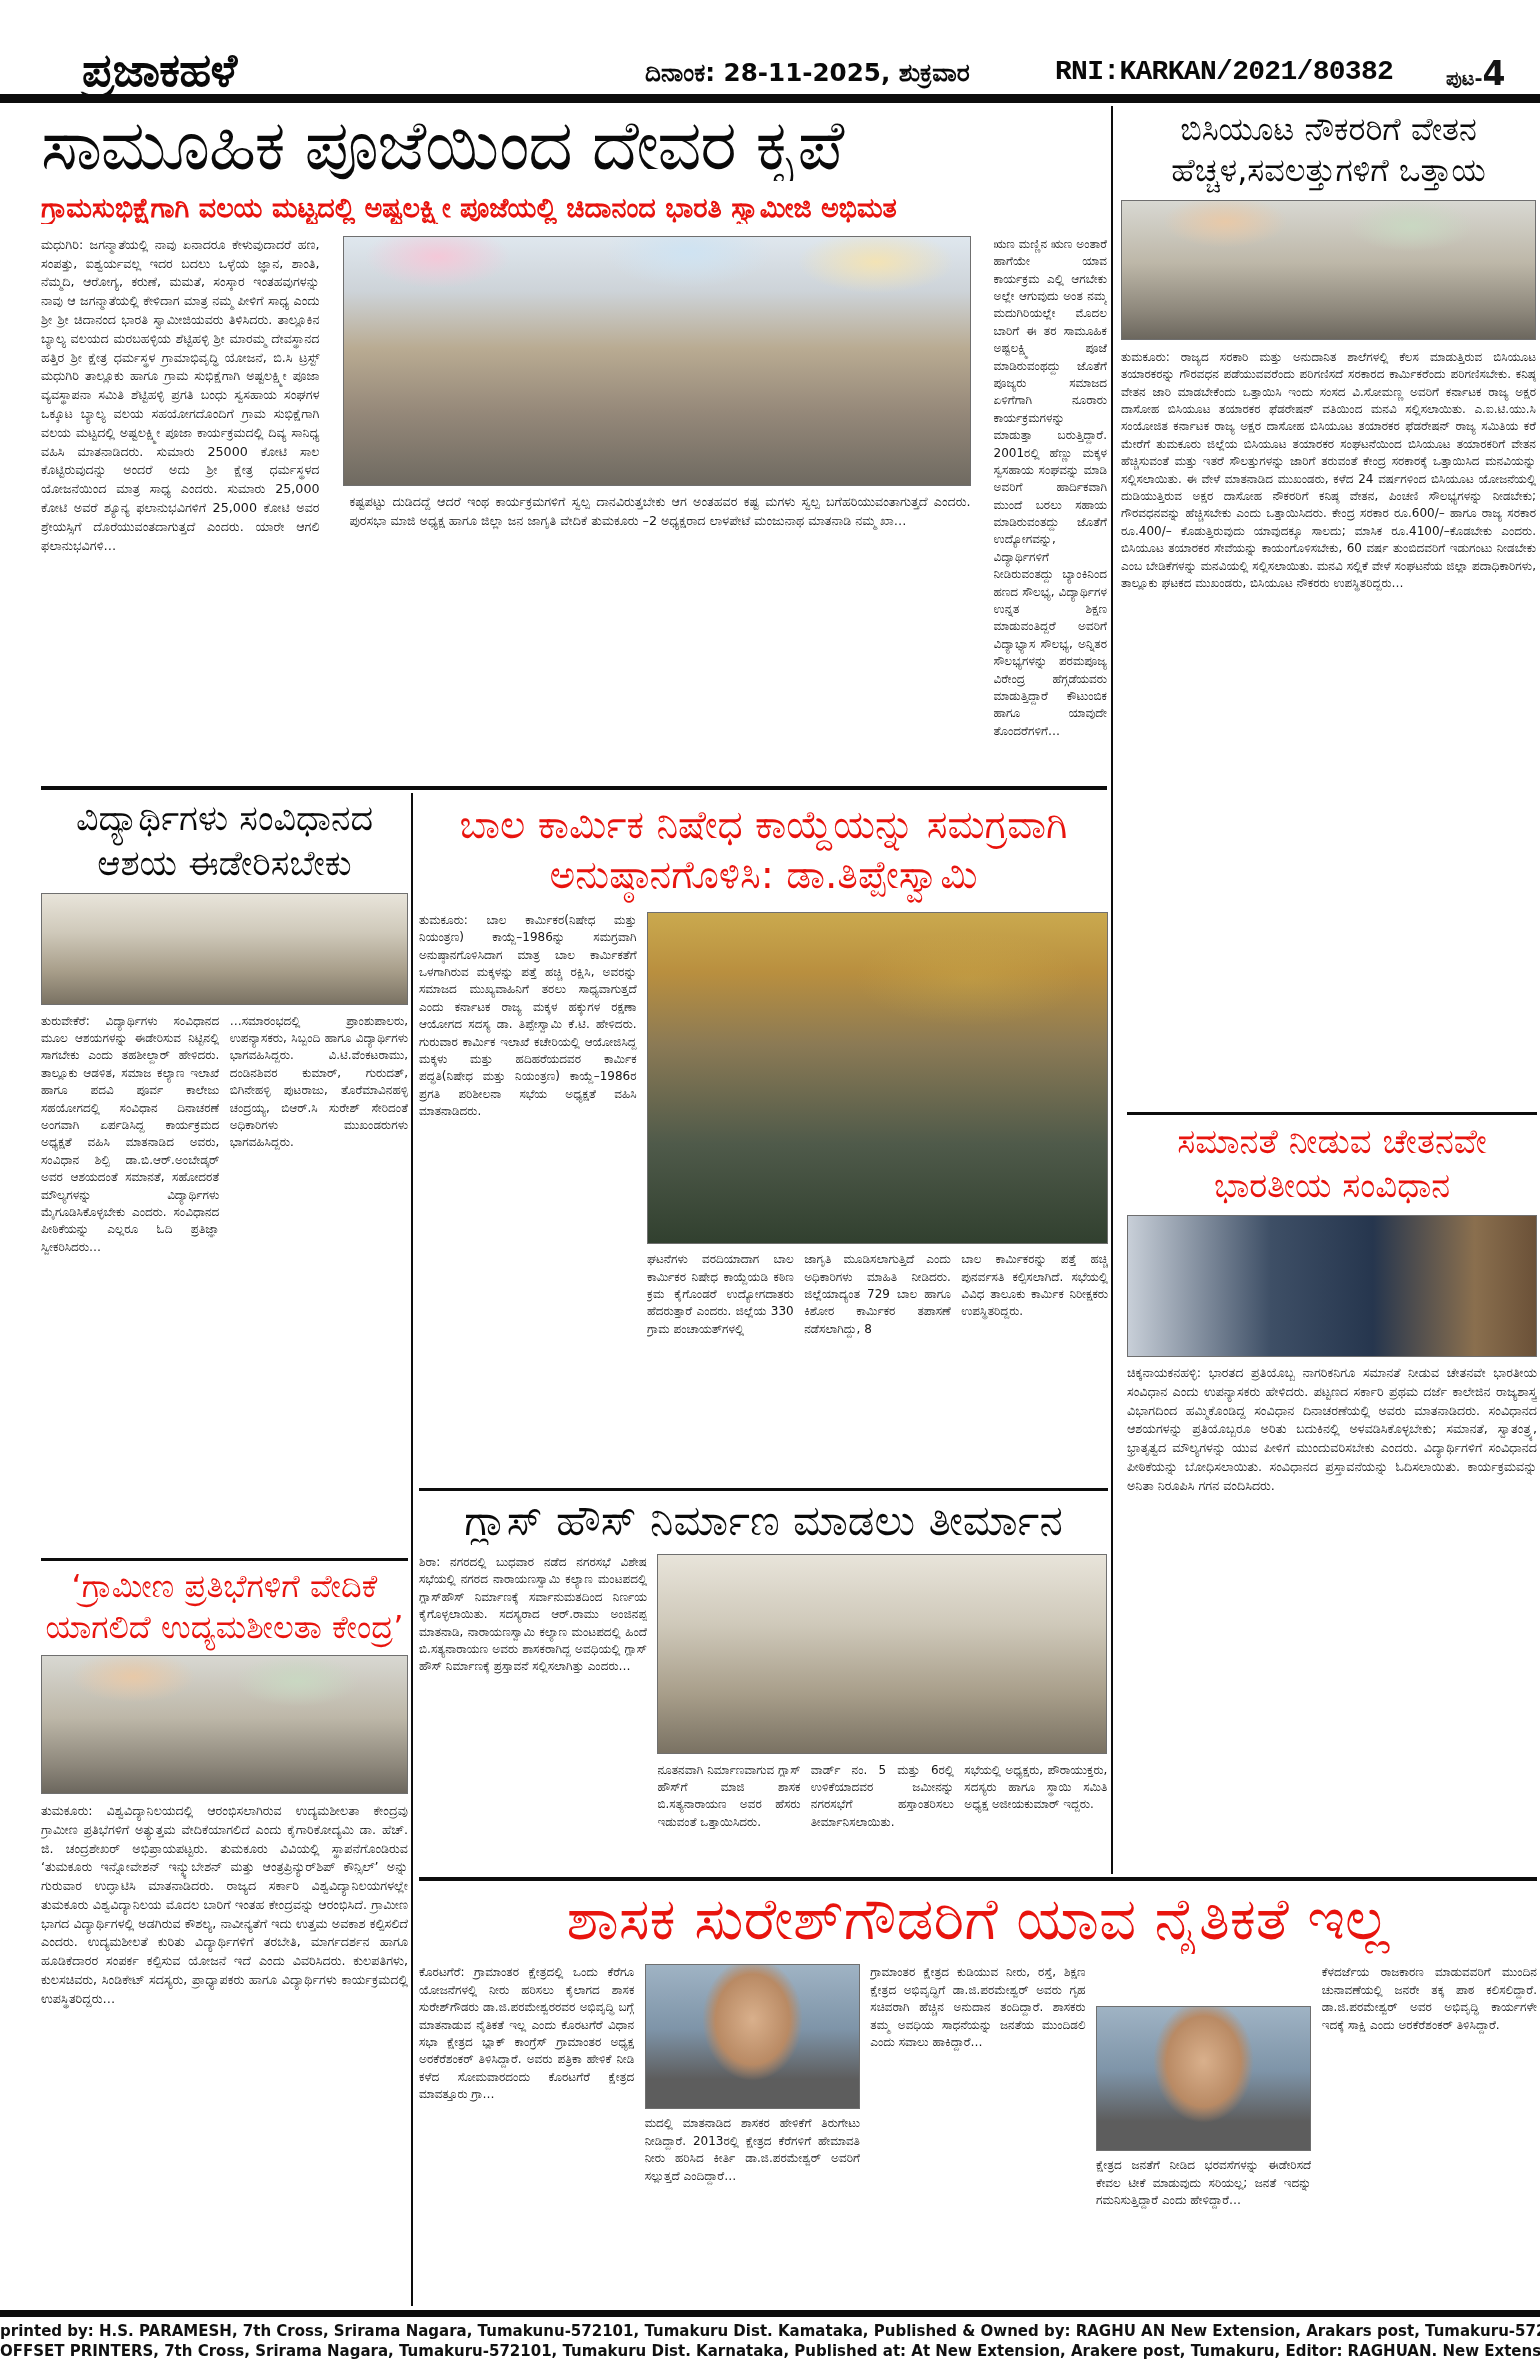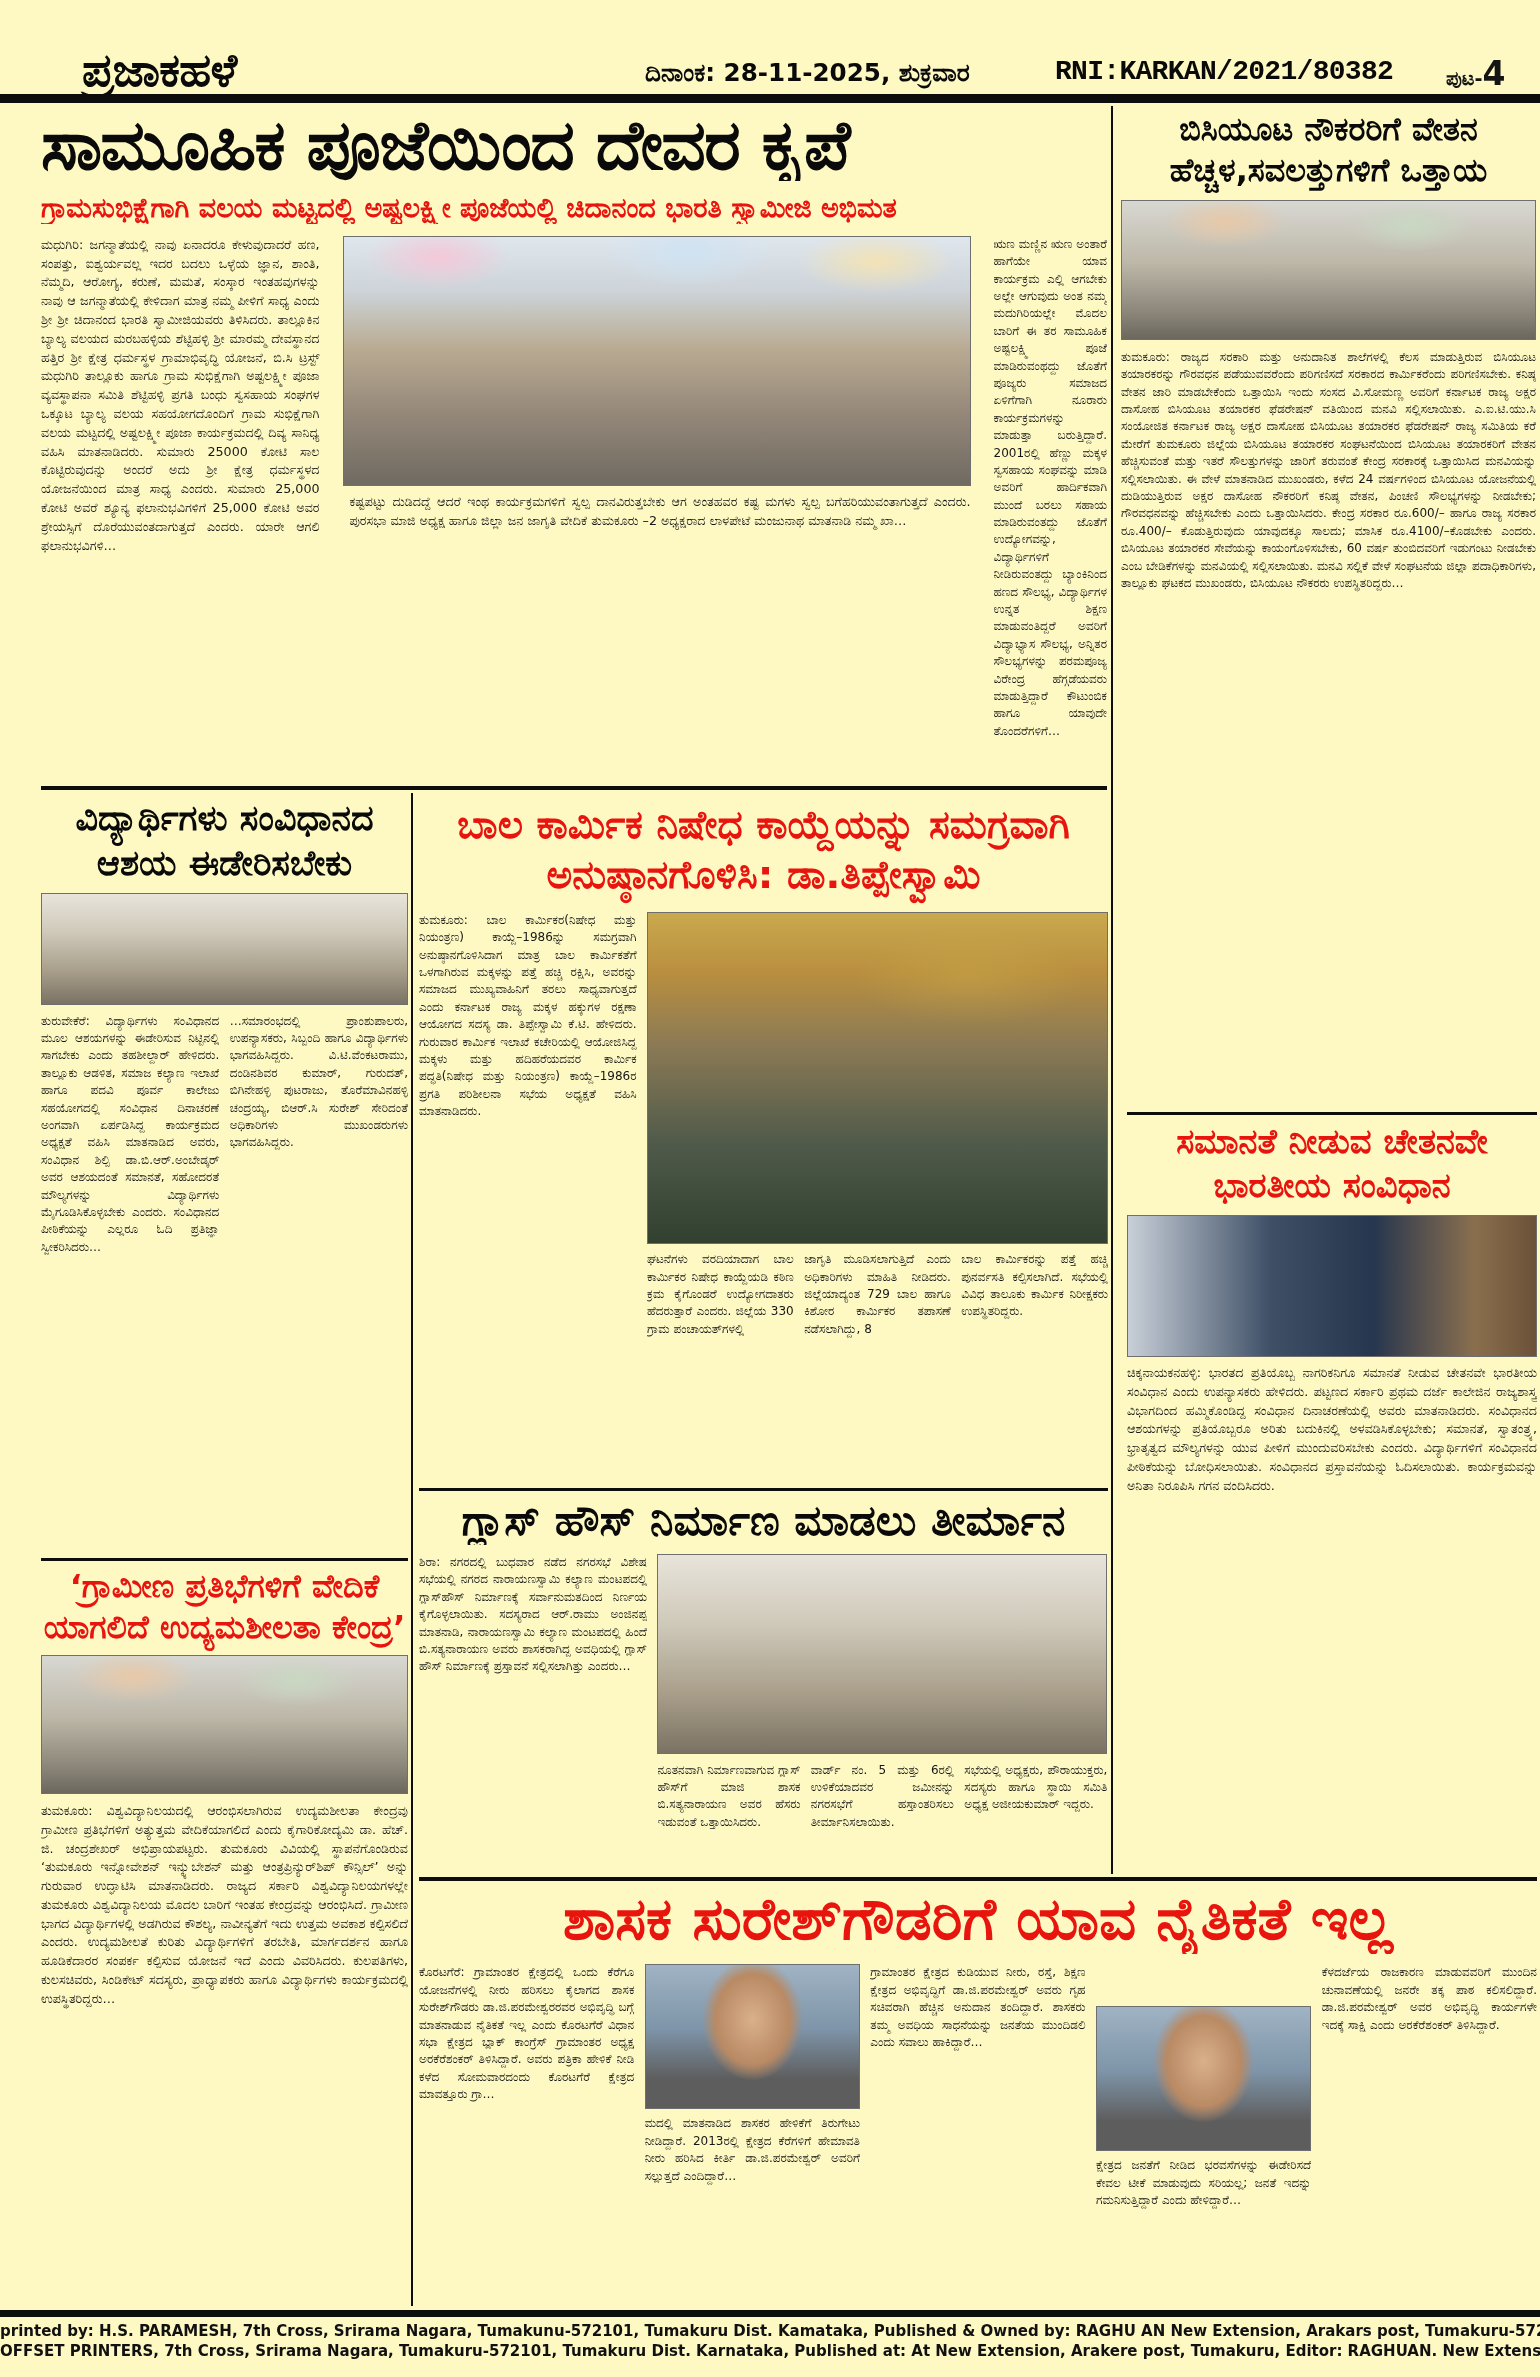"ಪ್ರಜಾಕಹಳೆ" .page { background: #fef9c3 -> #ffffff }
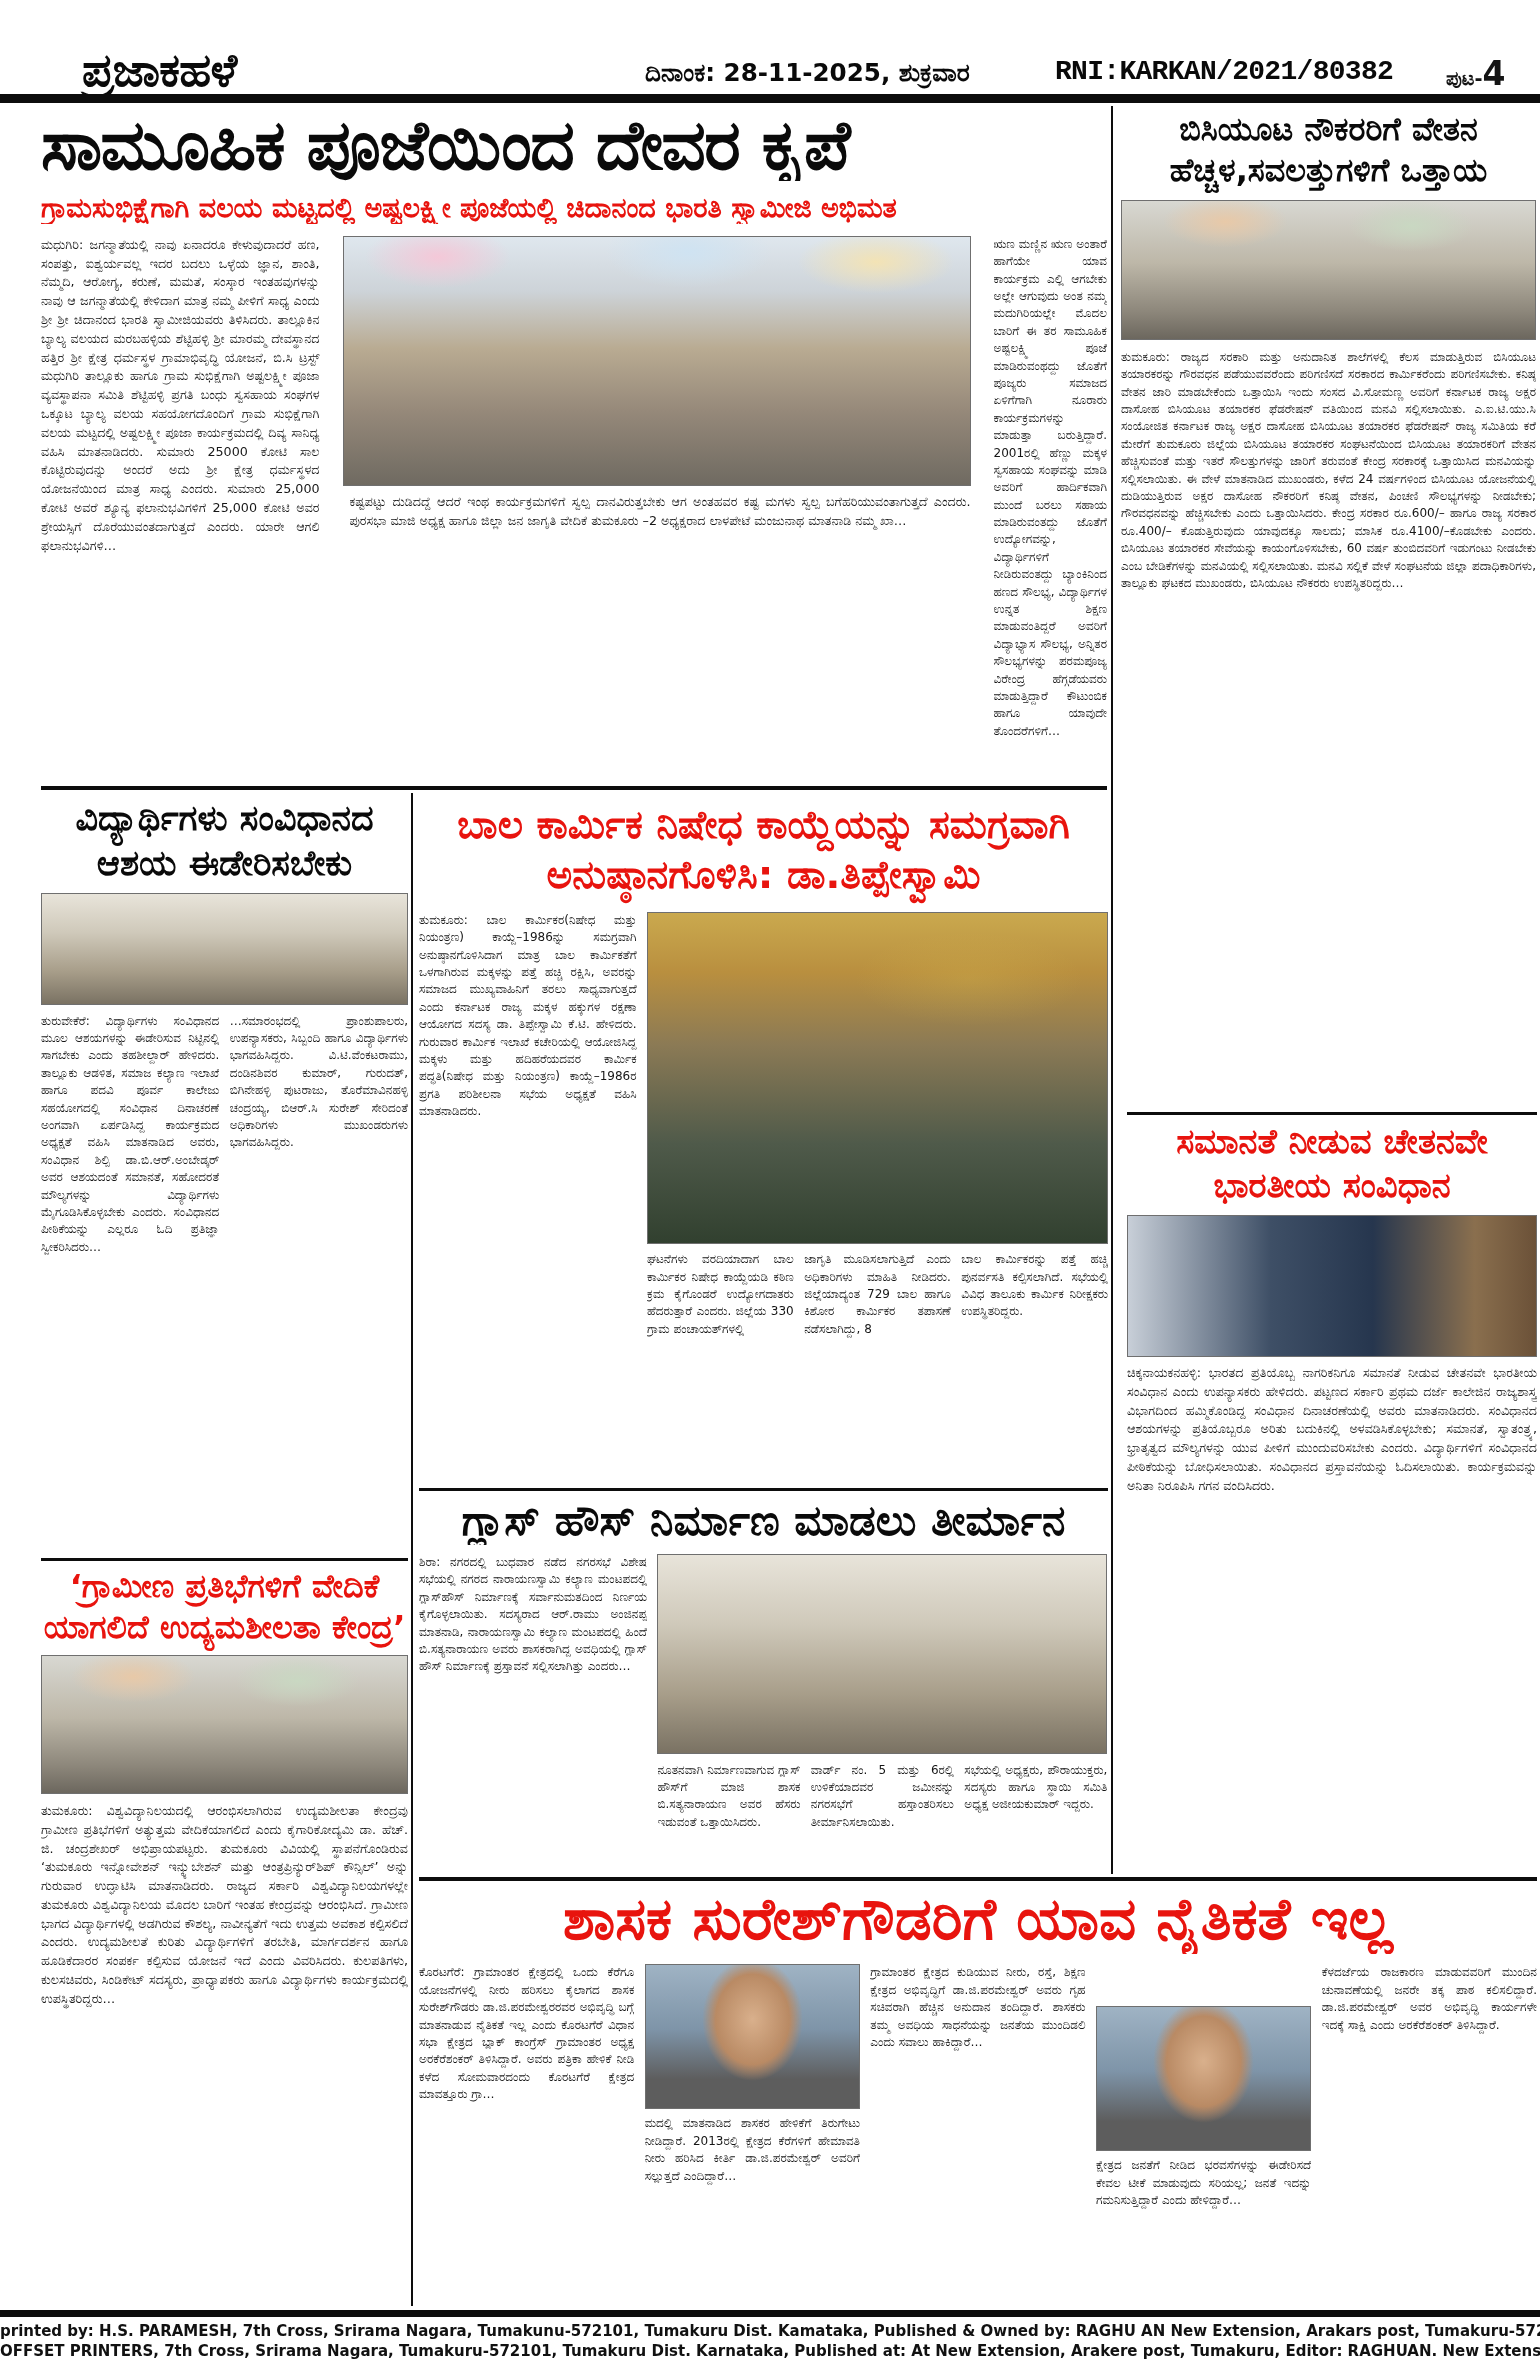"ಸಾಮೂಹಿಕ ಪೂಜೆಯಿಂದ ದೇವರ ಕೃಪೆ" .hl { font-weight: 700 -> 400 }
